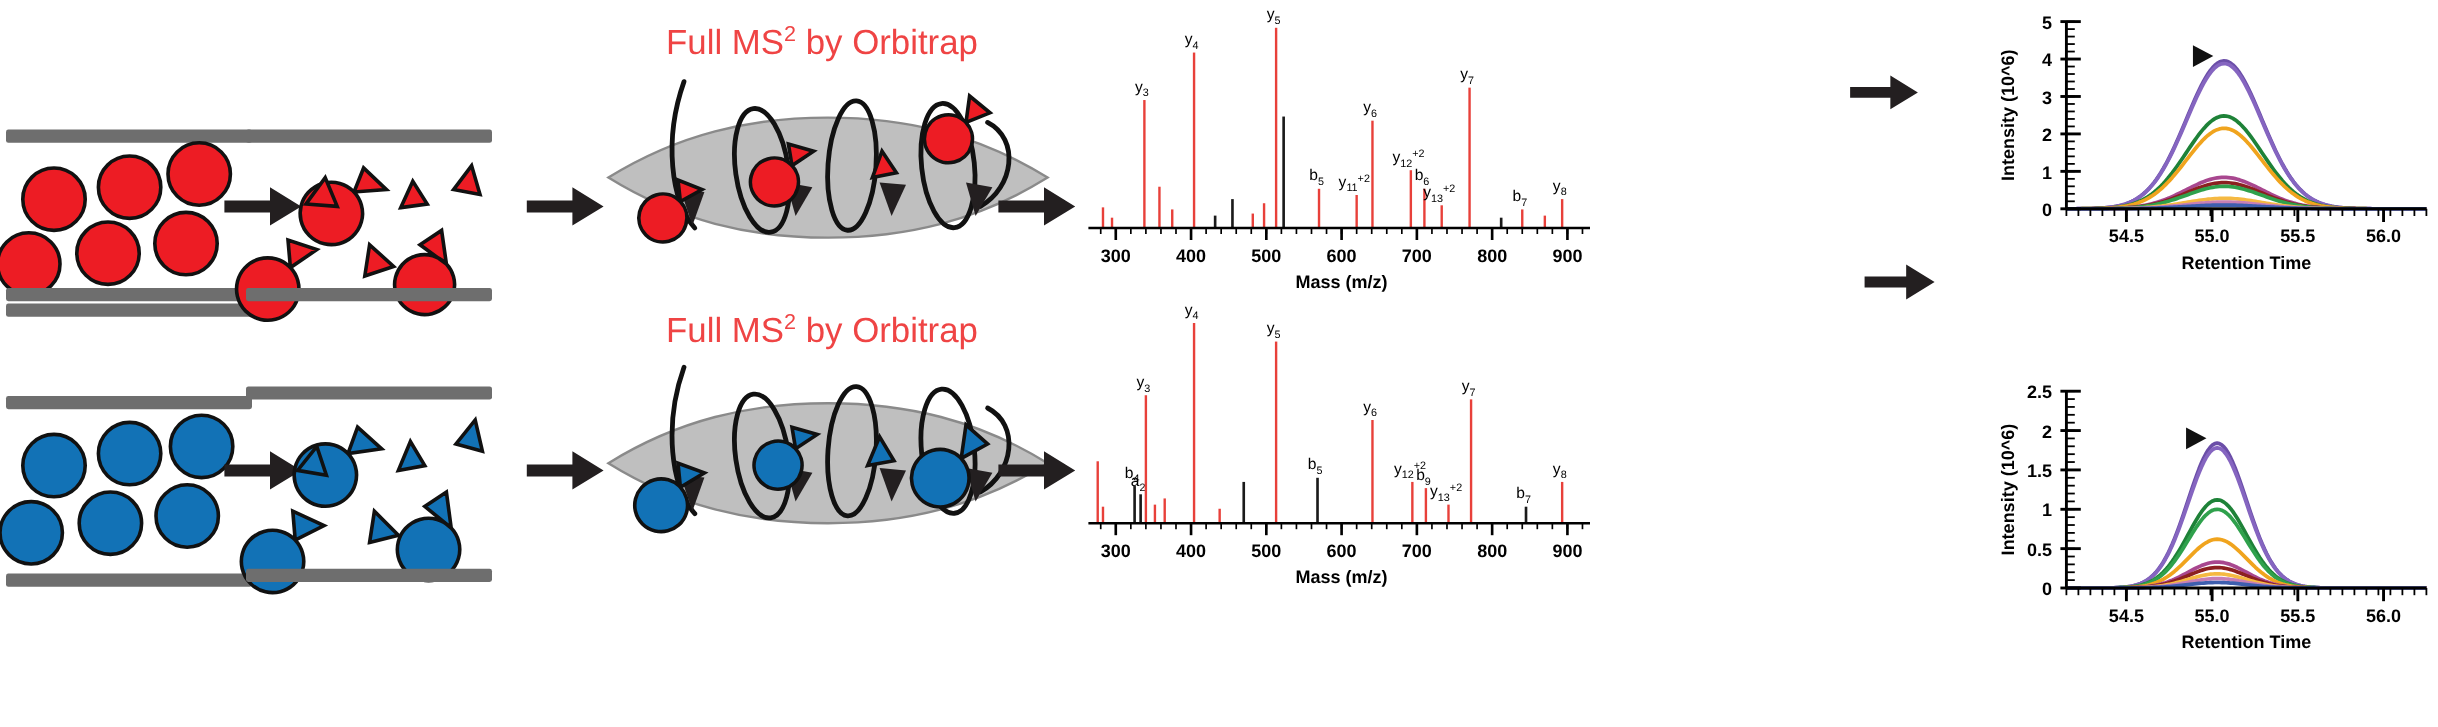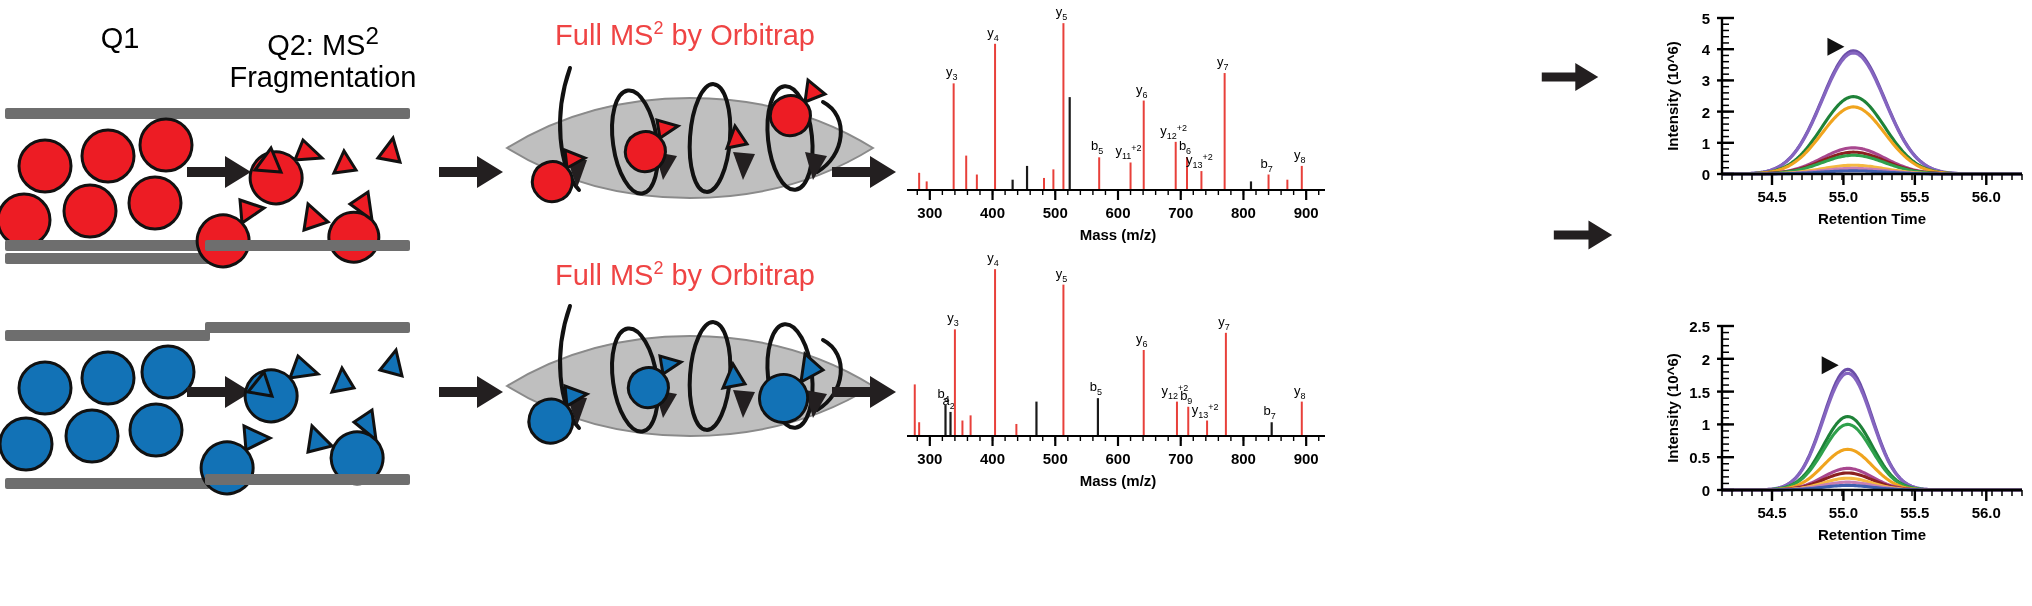"Q1" div.abs { html: <div> <span>Q1</span> </div> -> none }
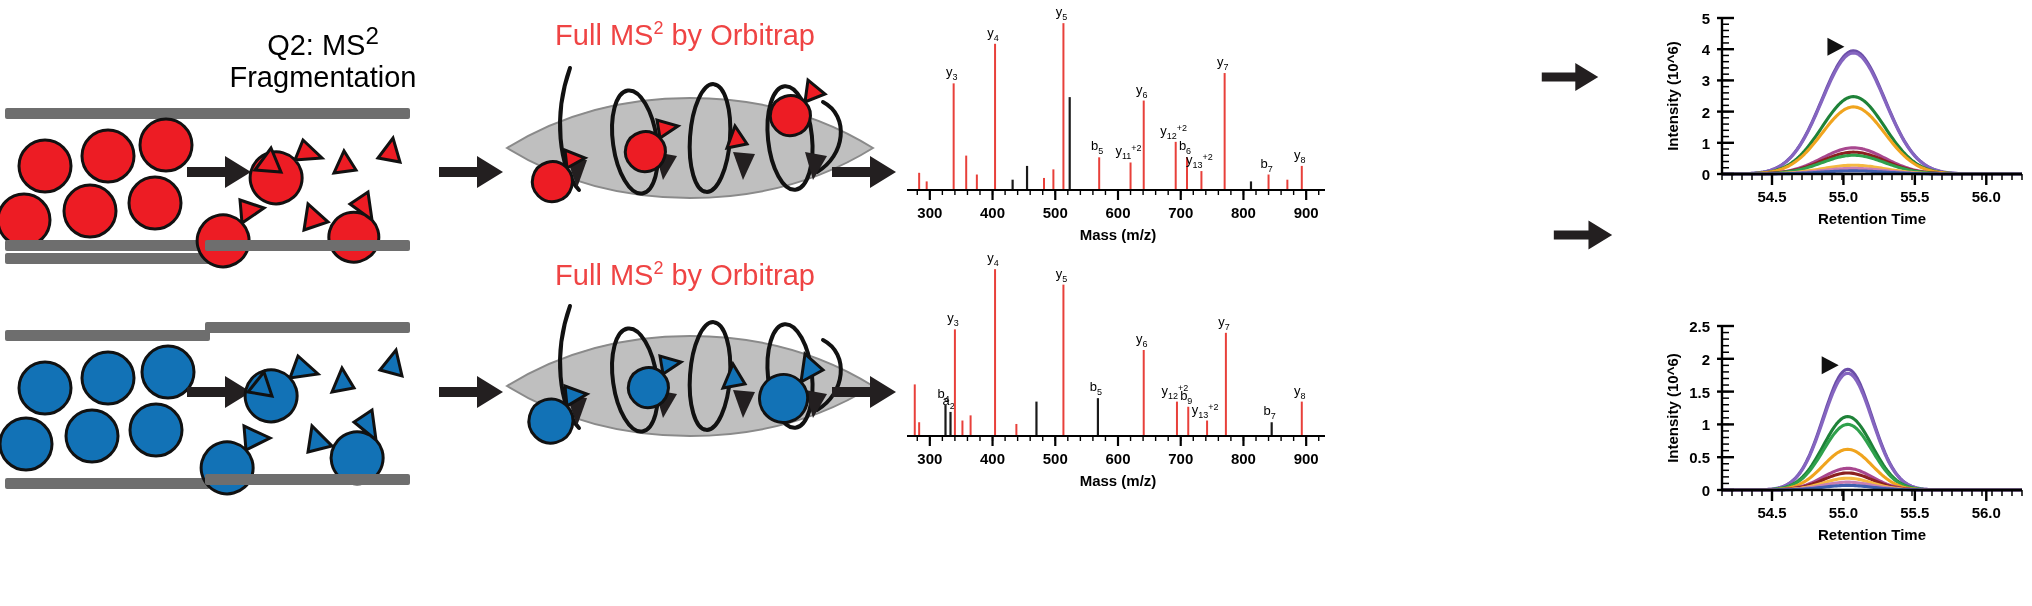"Q2: MS2" div.abs { html: <div> <div><span>Q2: MS</span><sup>2</sup></div> <div>Fragmentation</div> </div> -> none }
